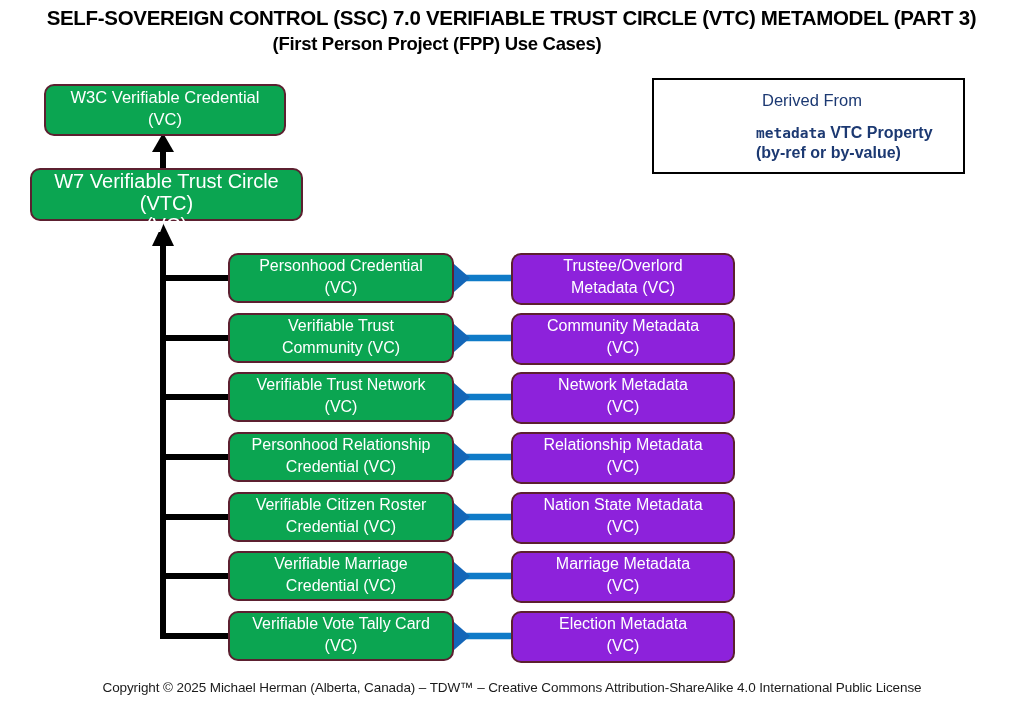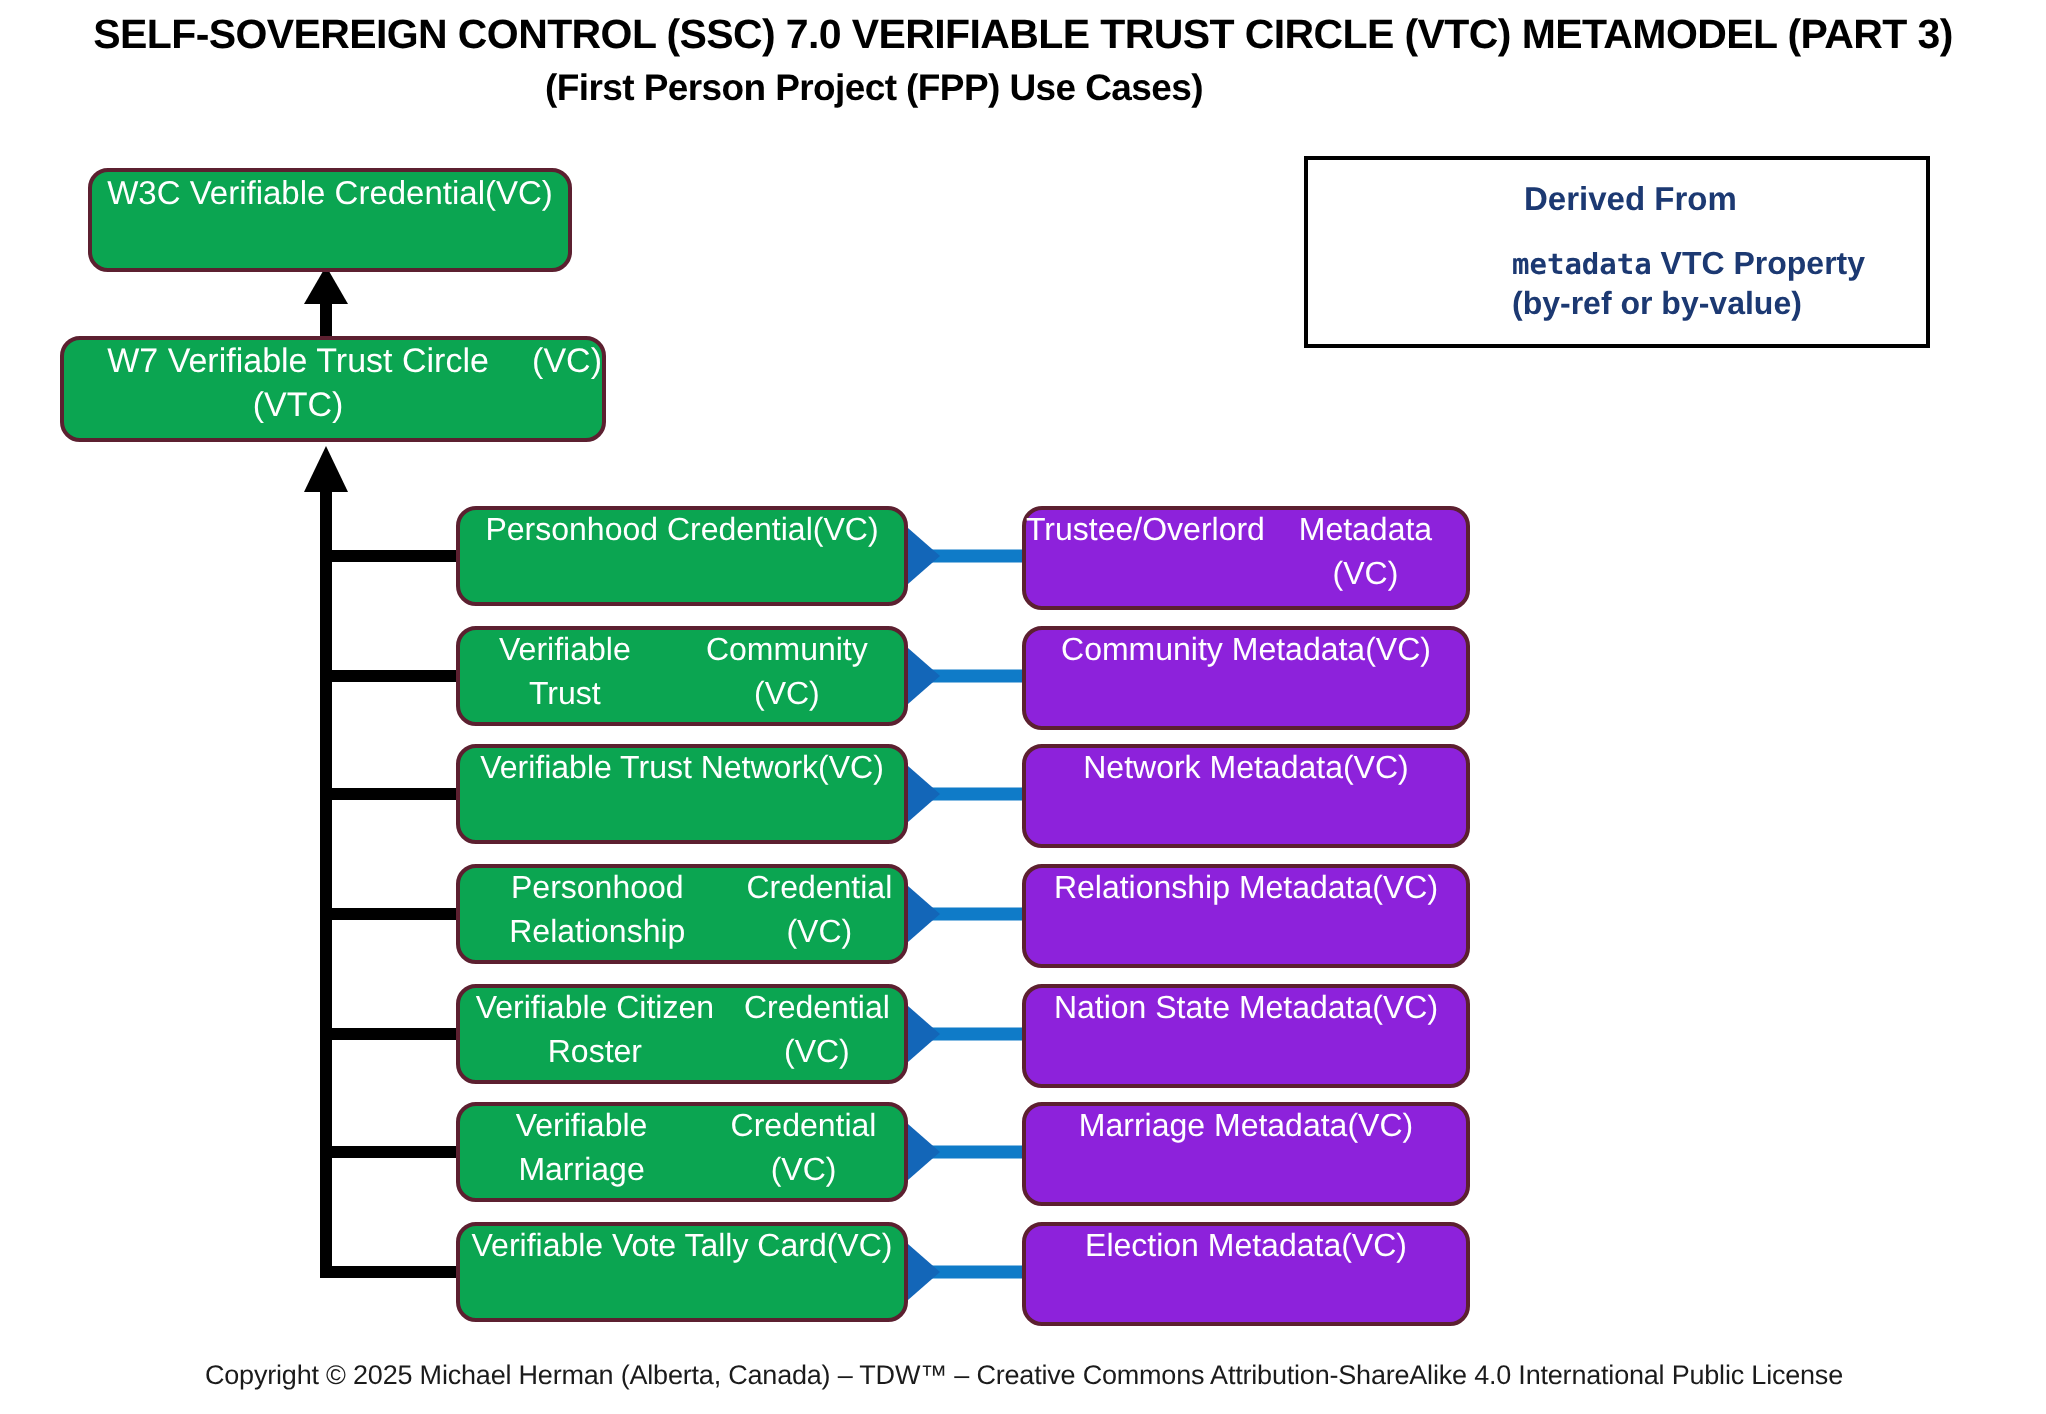"W3C Verifiable Credential" .node { flex-direction: row -> column; justify-content: center -> flex-start }
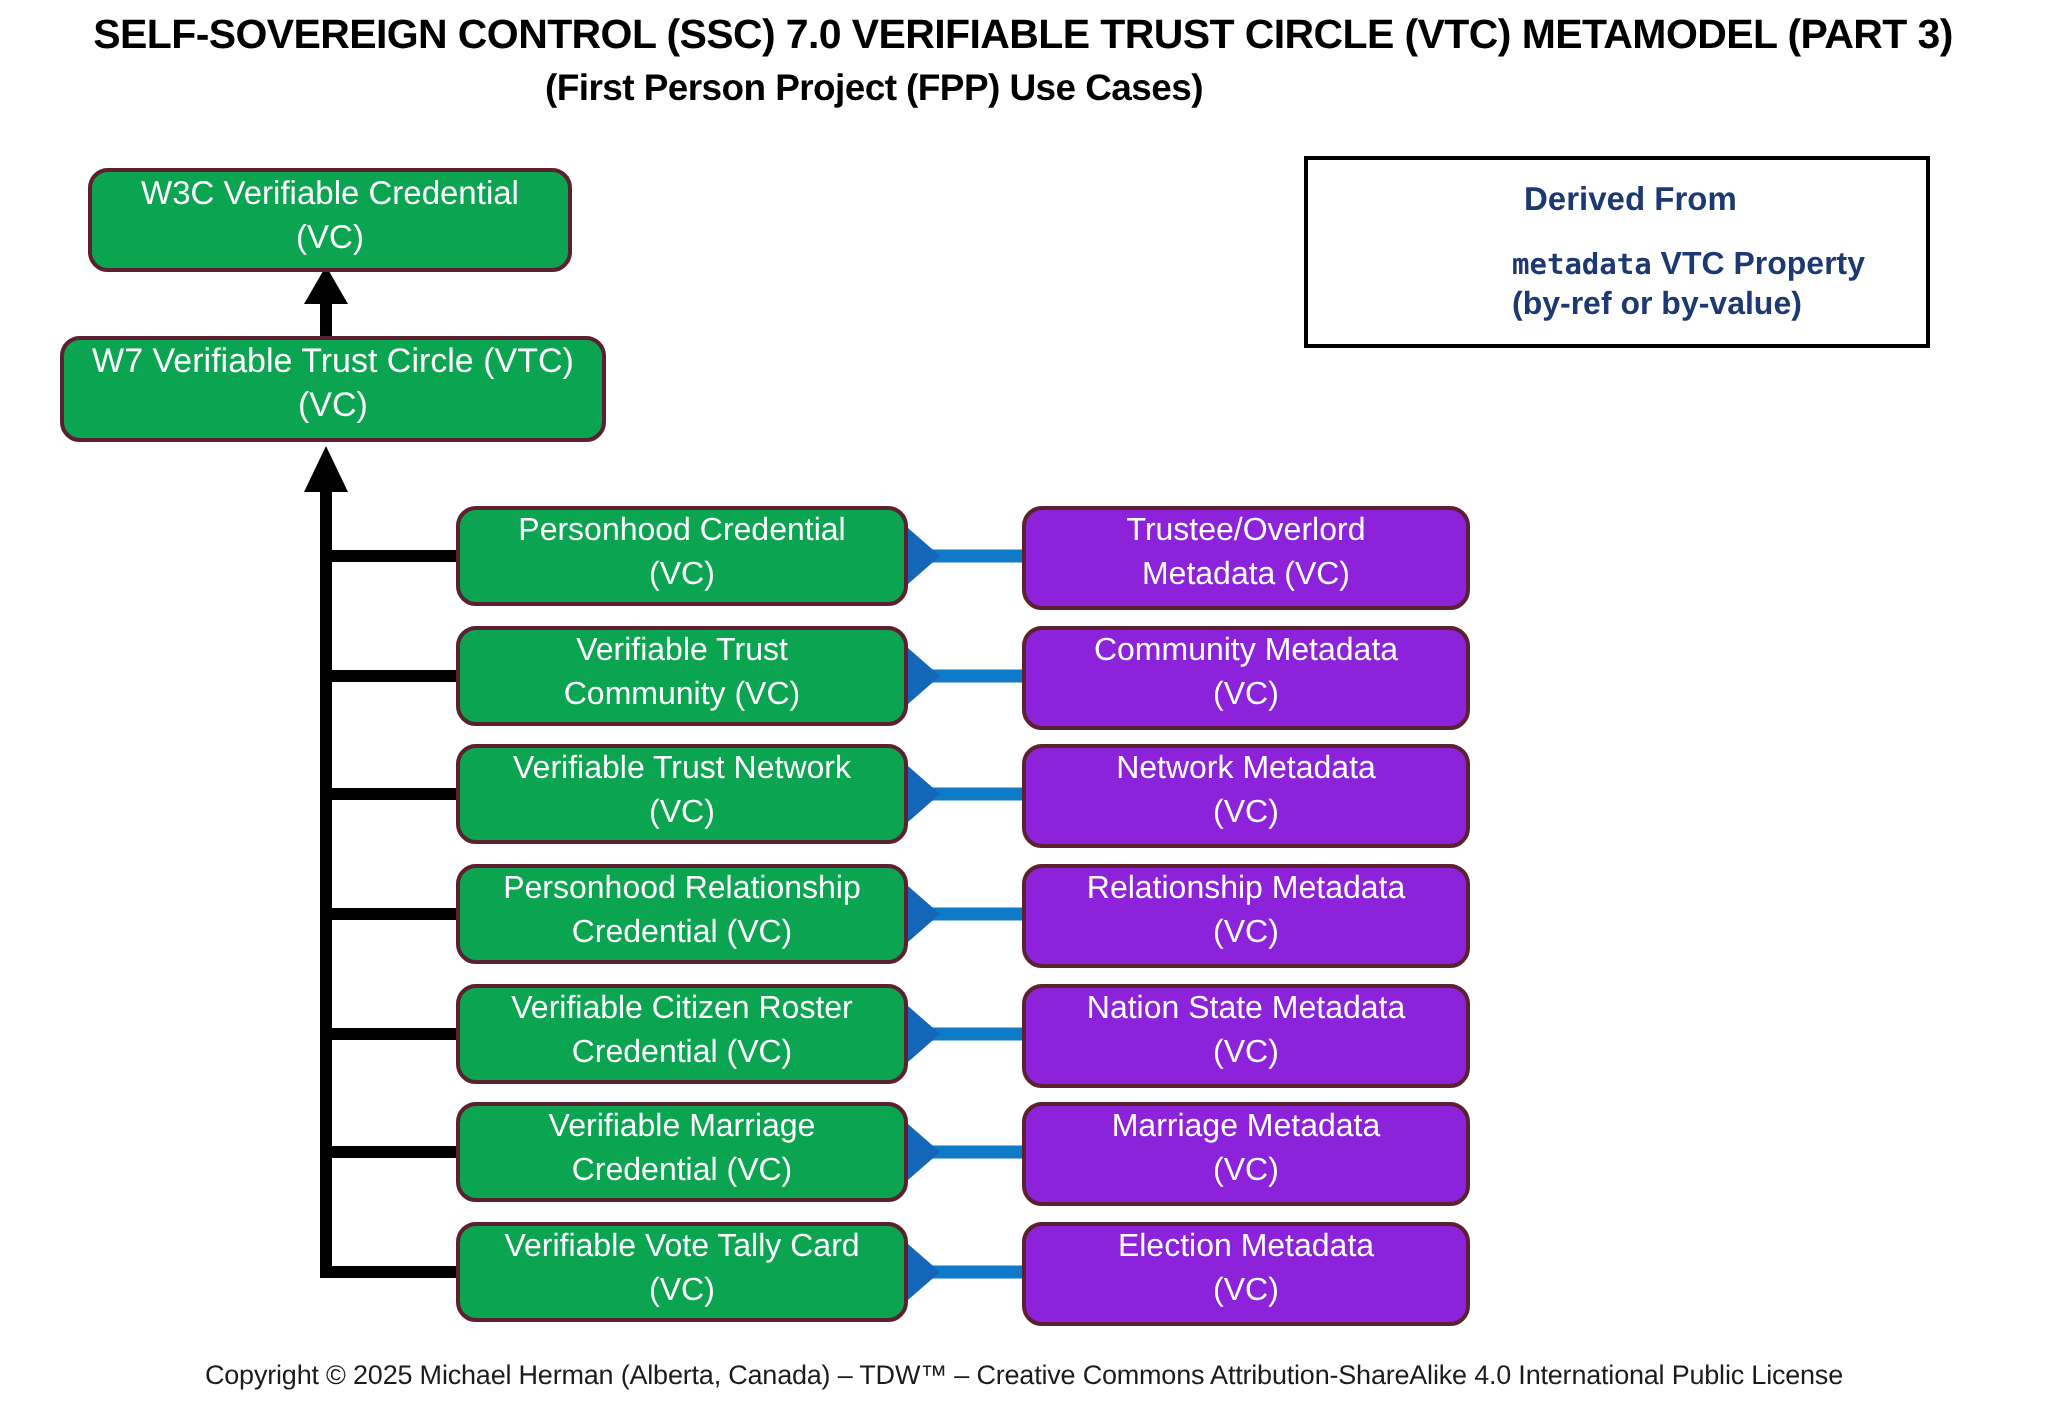"Derived From" .legend-derived { font-weight: bold -> normal }
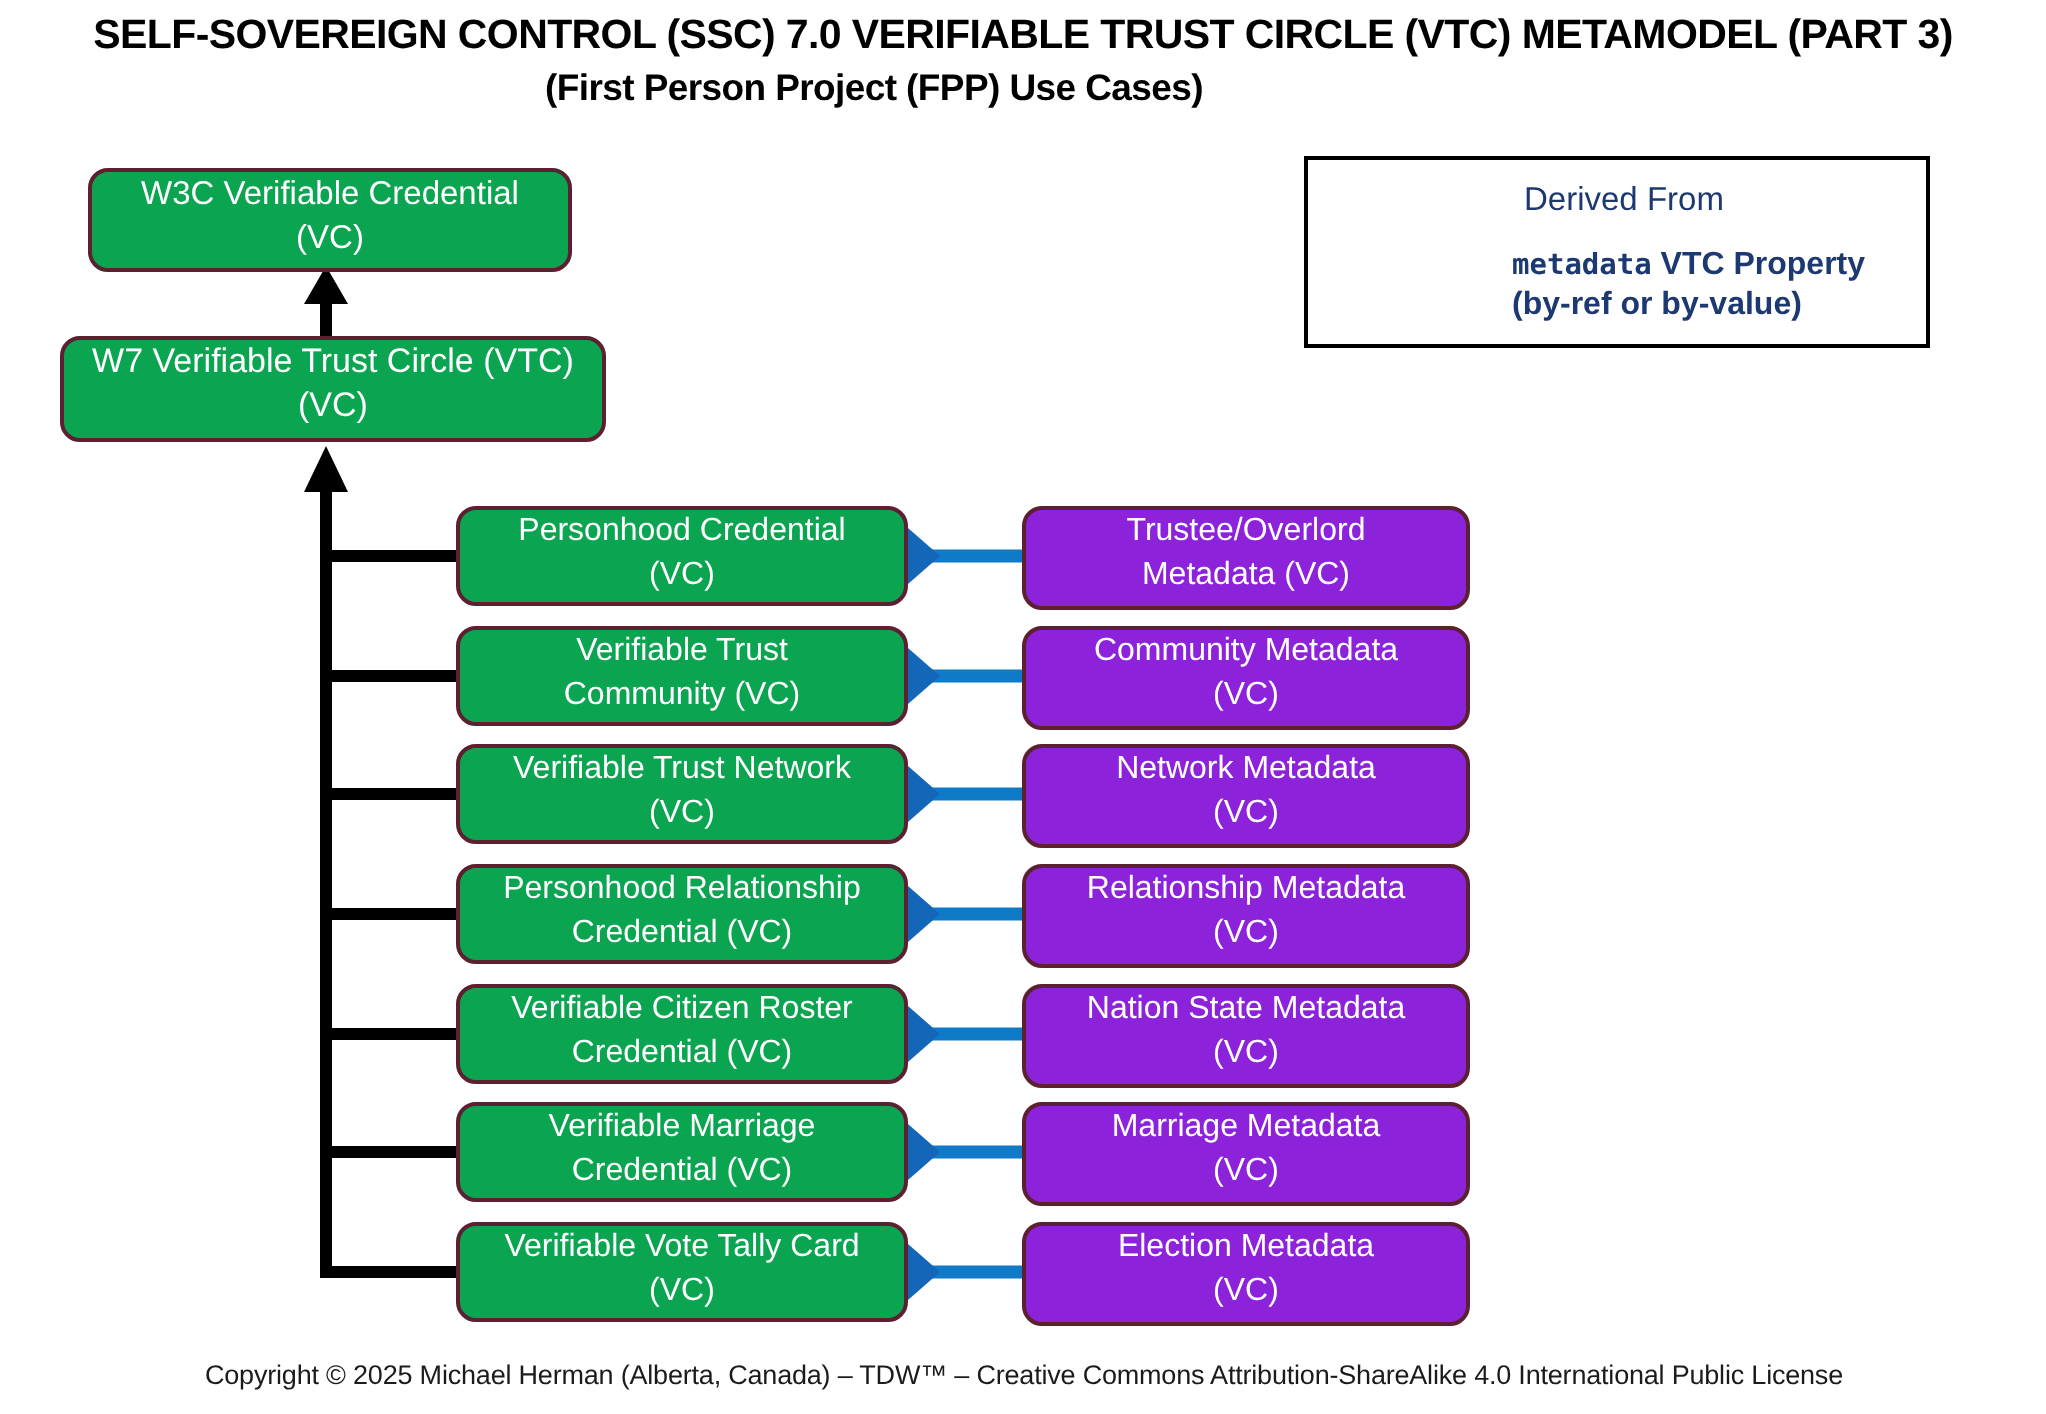"W7 Verifiable Trust Circle (VTC)" .w7 { font-size: 17px -> 20px }
